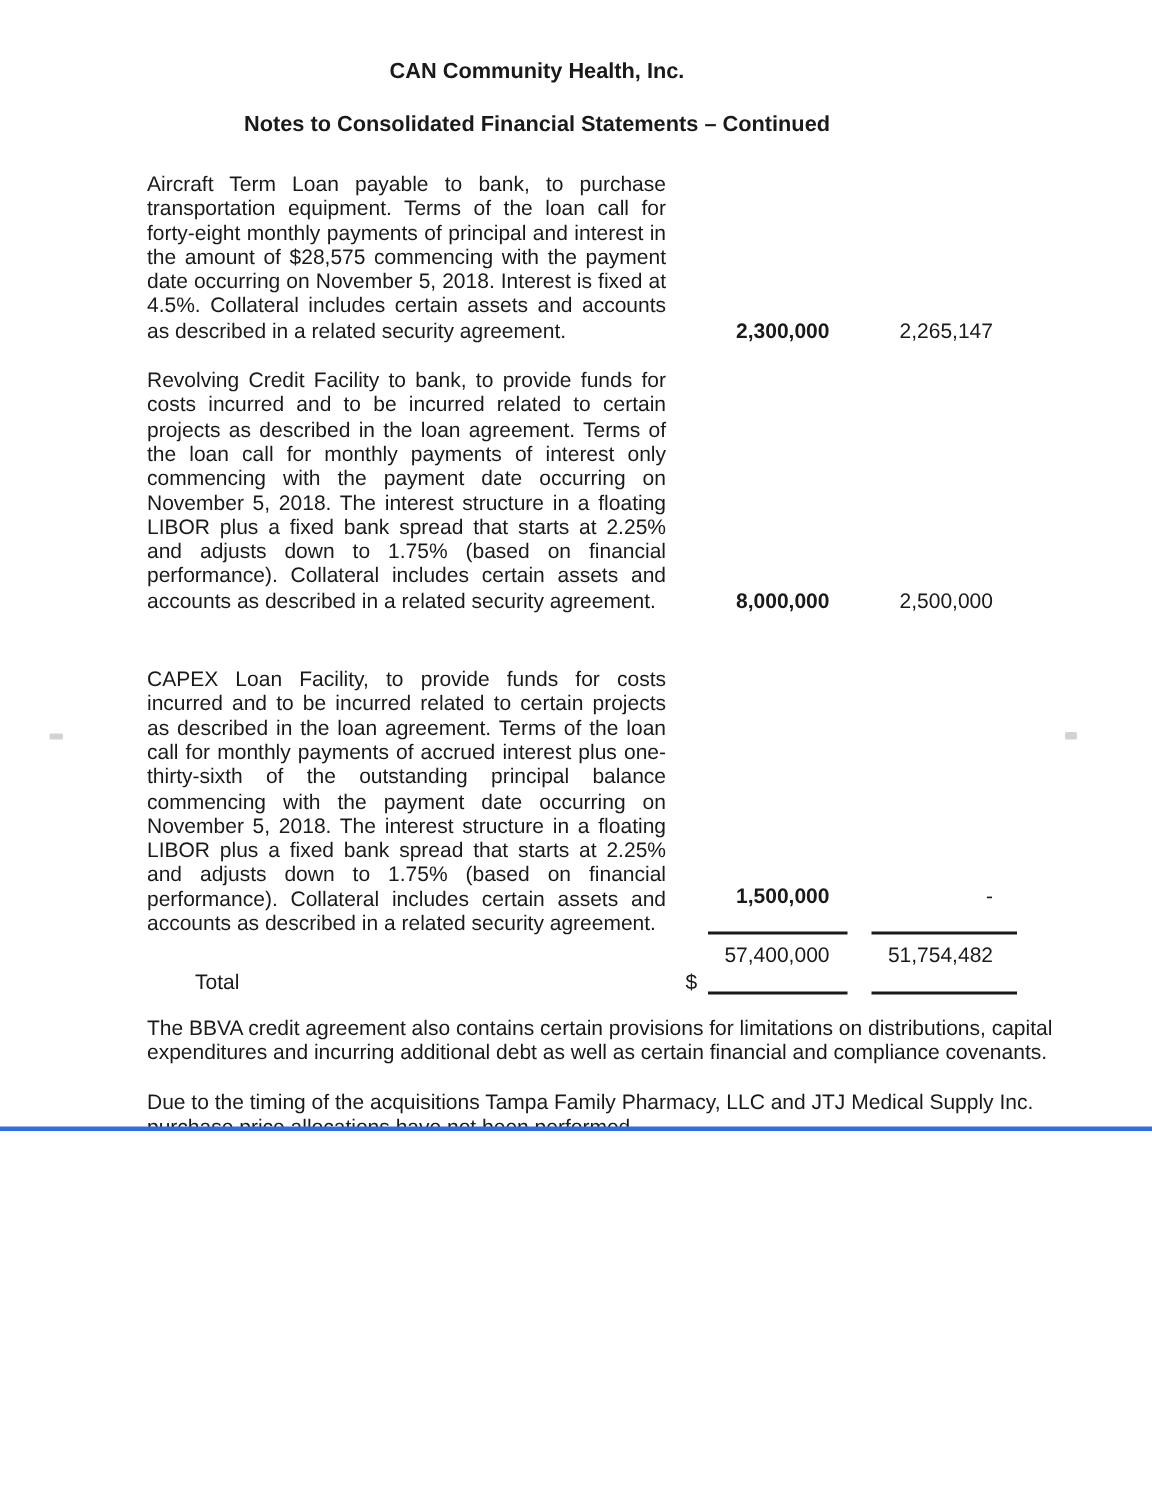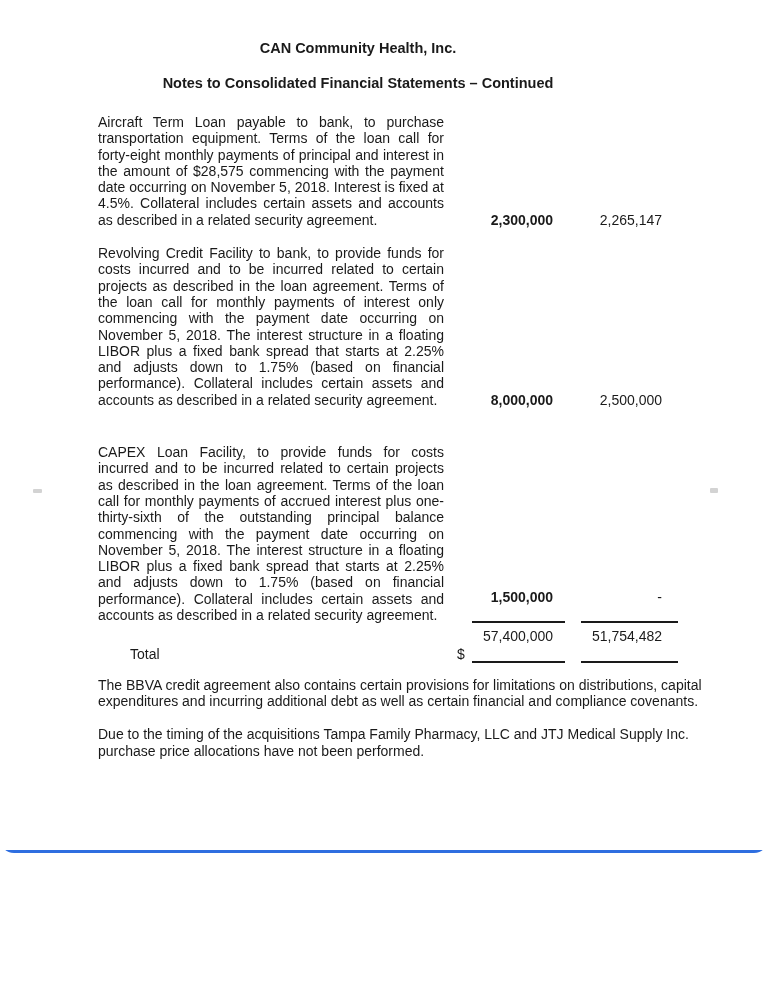"CAN Community Health, Inc." .doc-page { border-radius: 14px -> none; height: 853px -> 754px }
